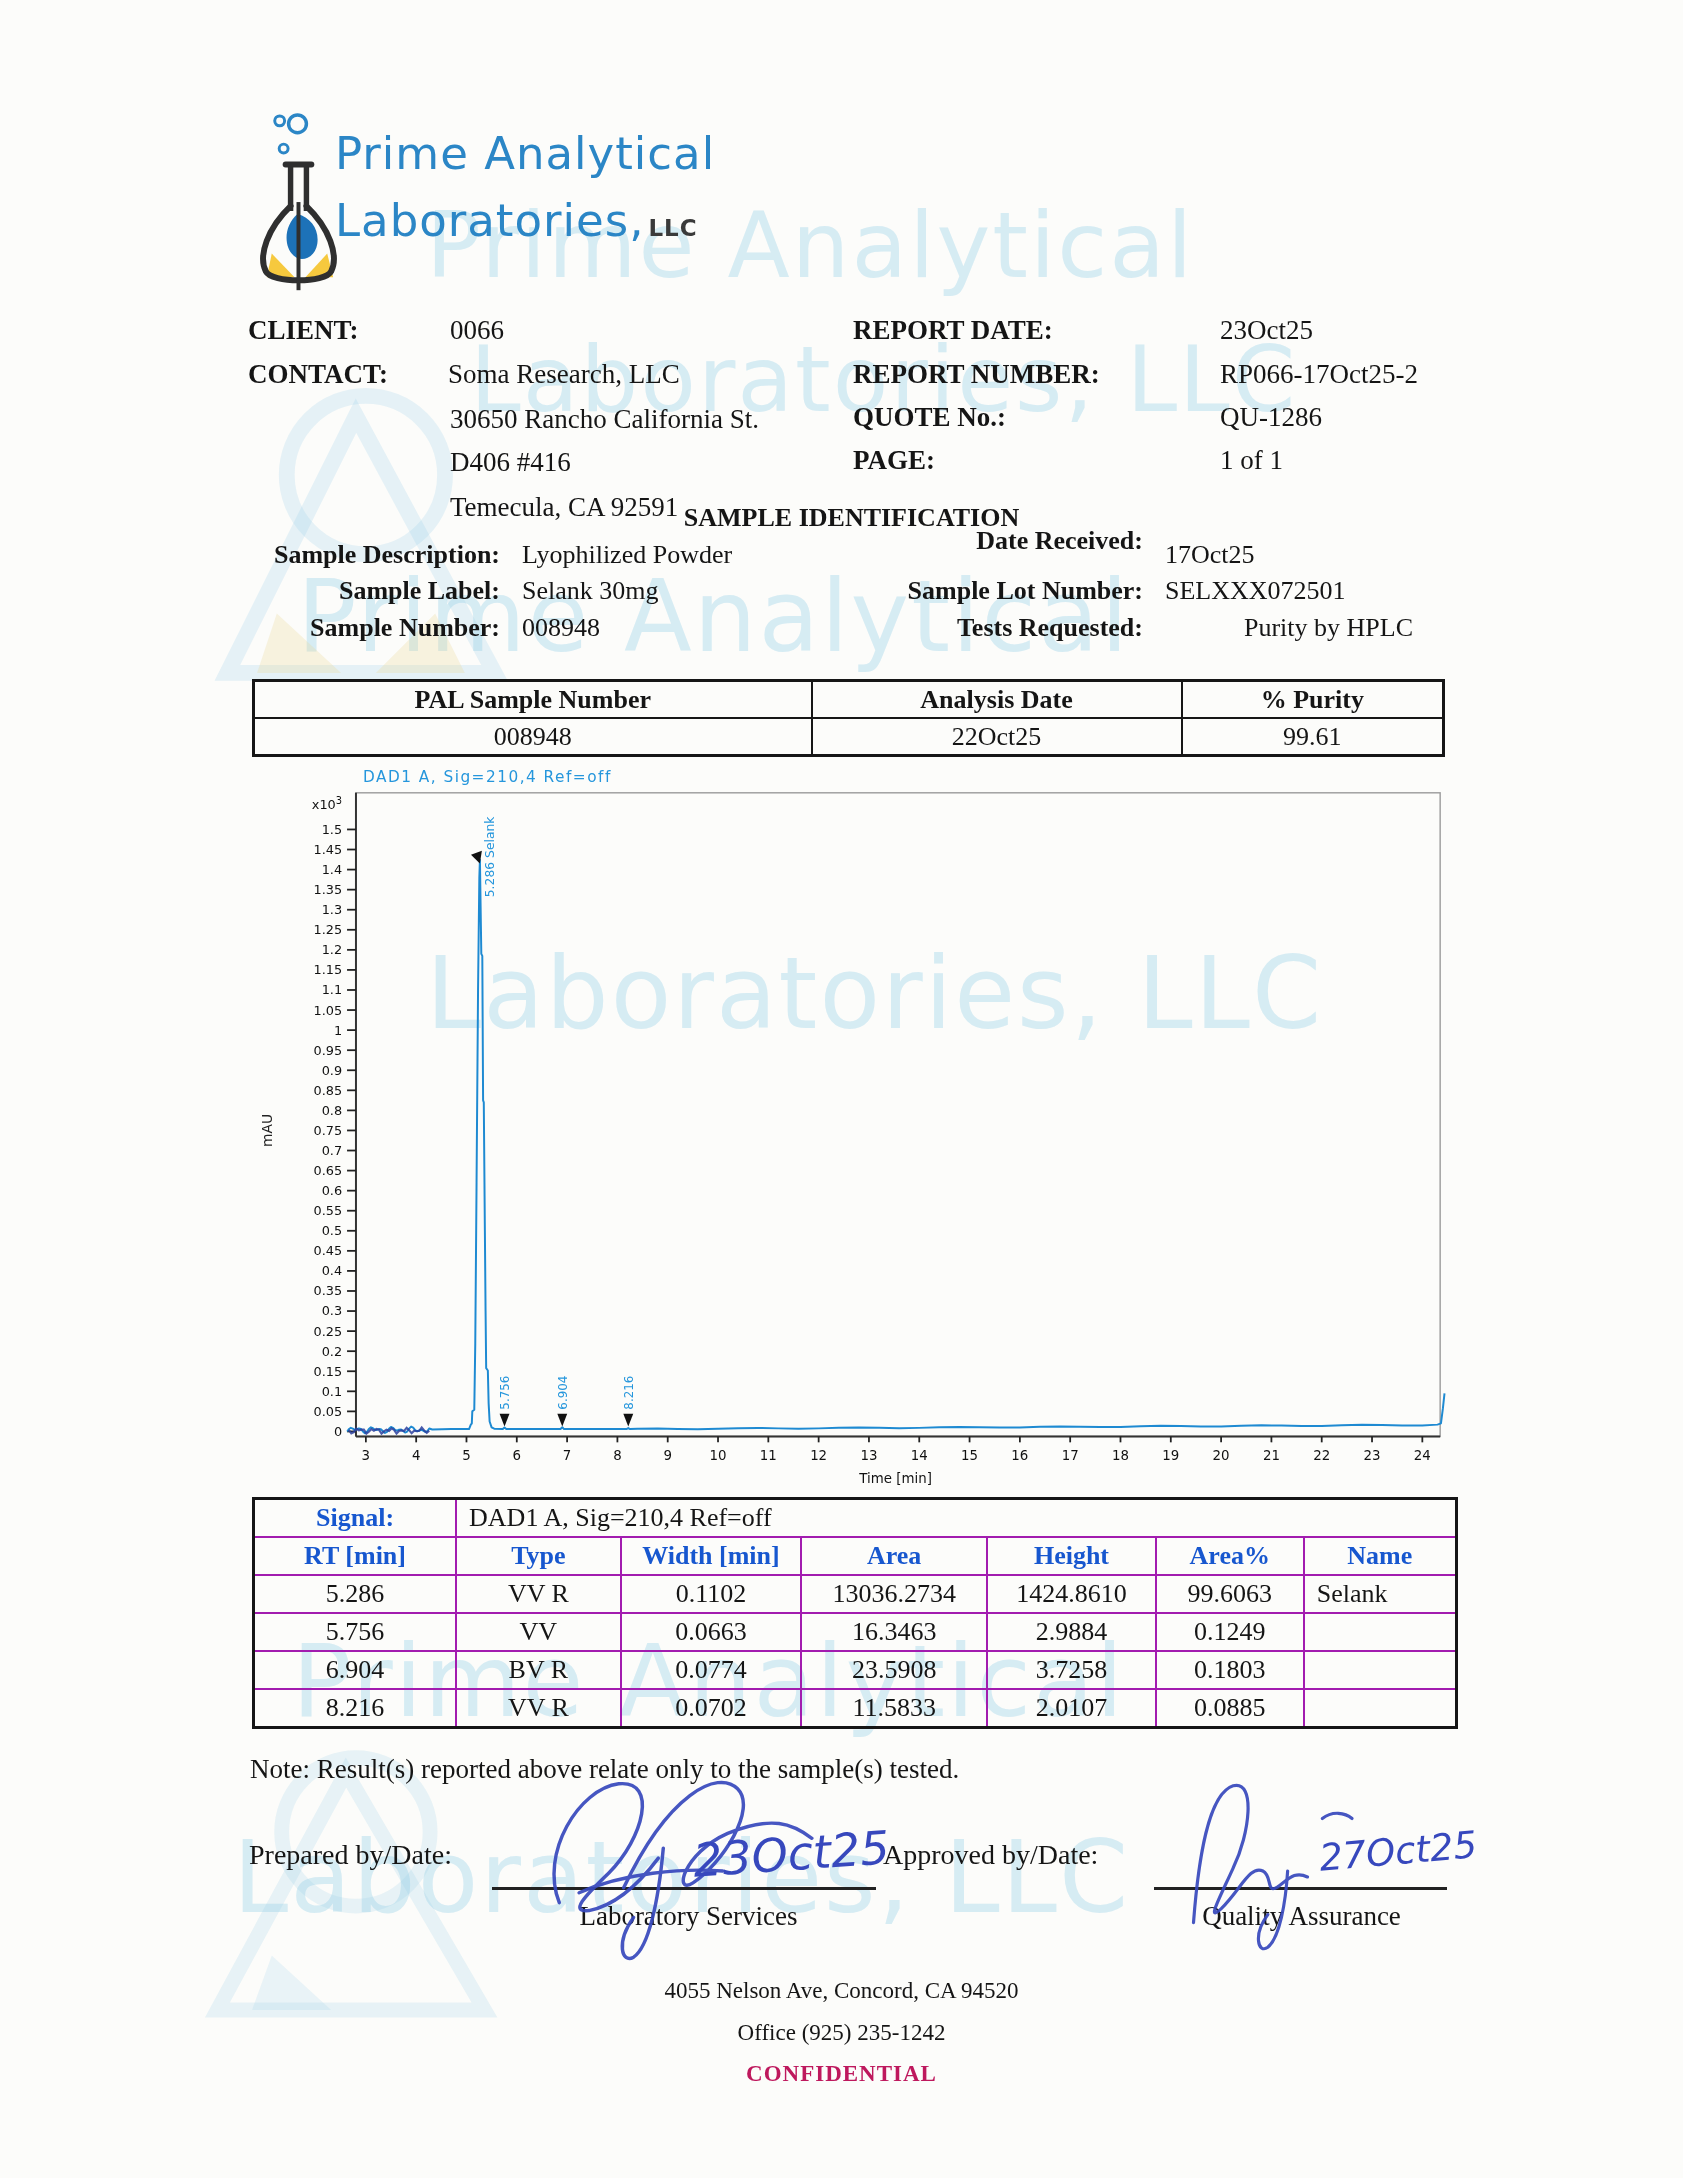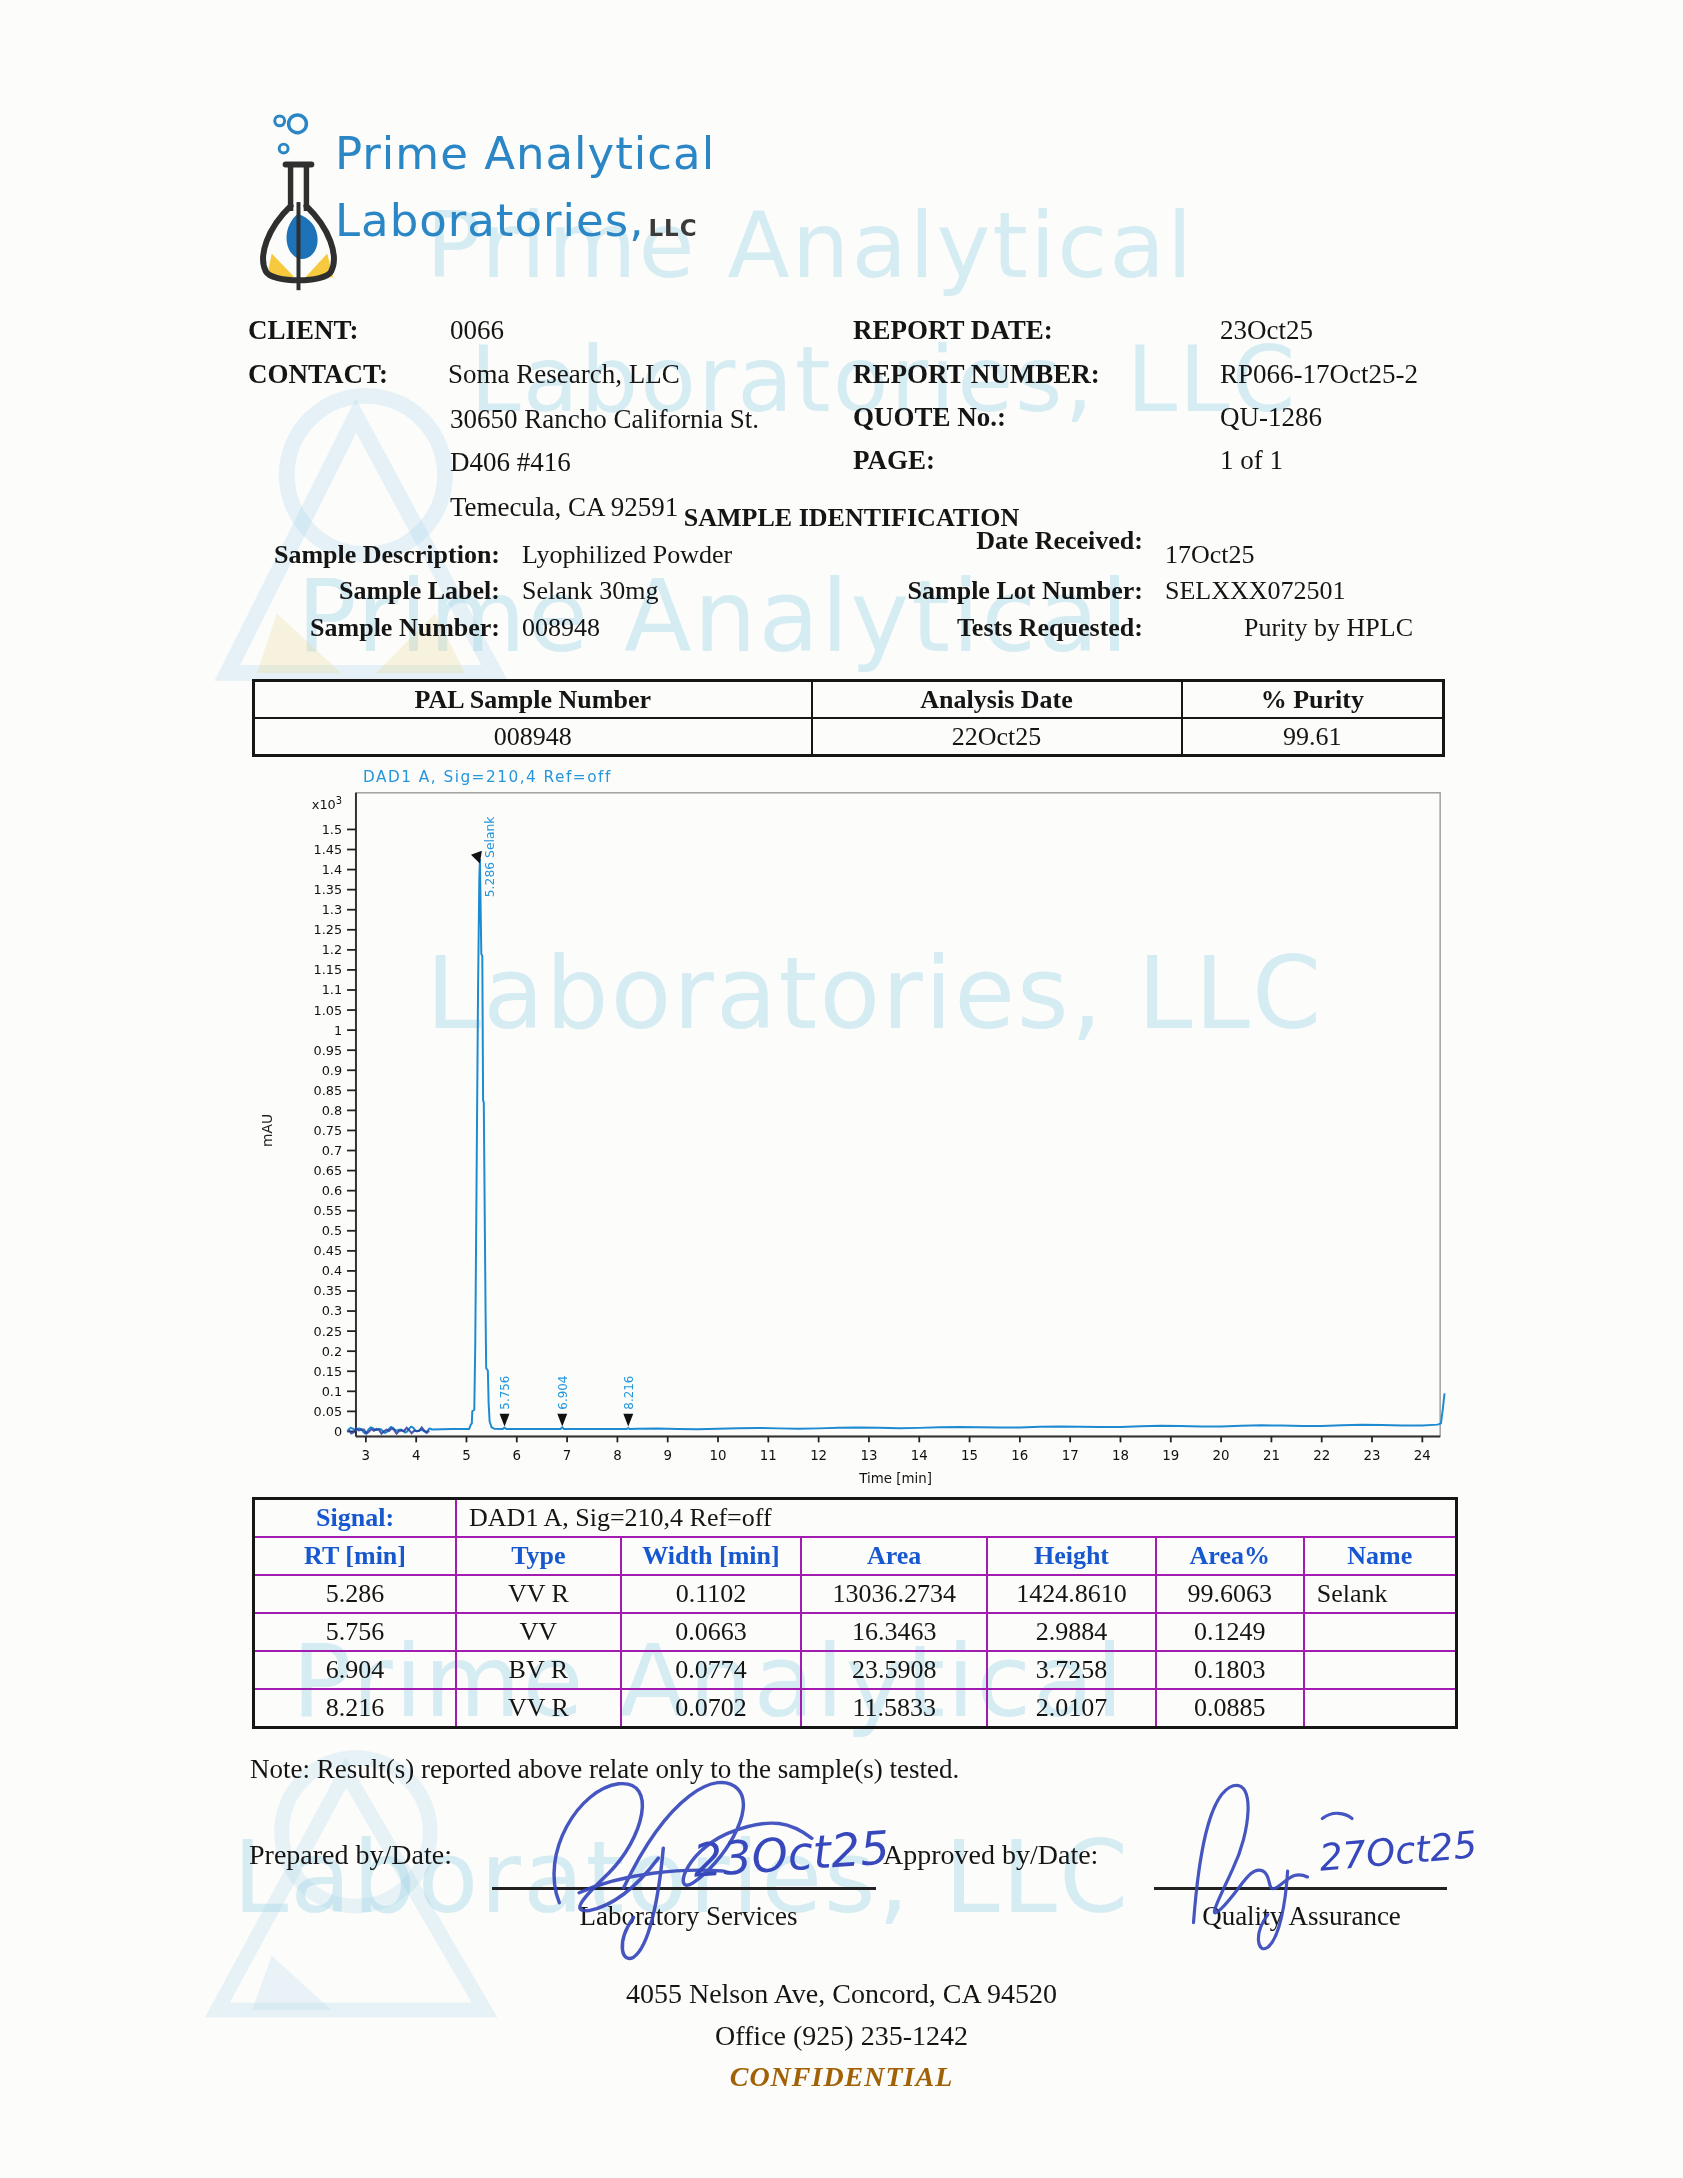"4055 Nelson Ave, Concord, CA" .footer { font-size: 28px -> 23px }
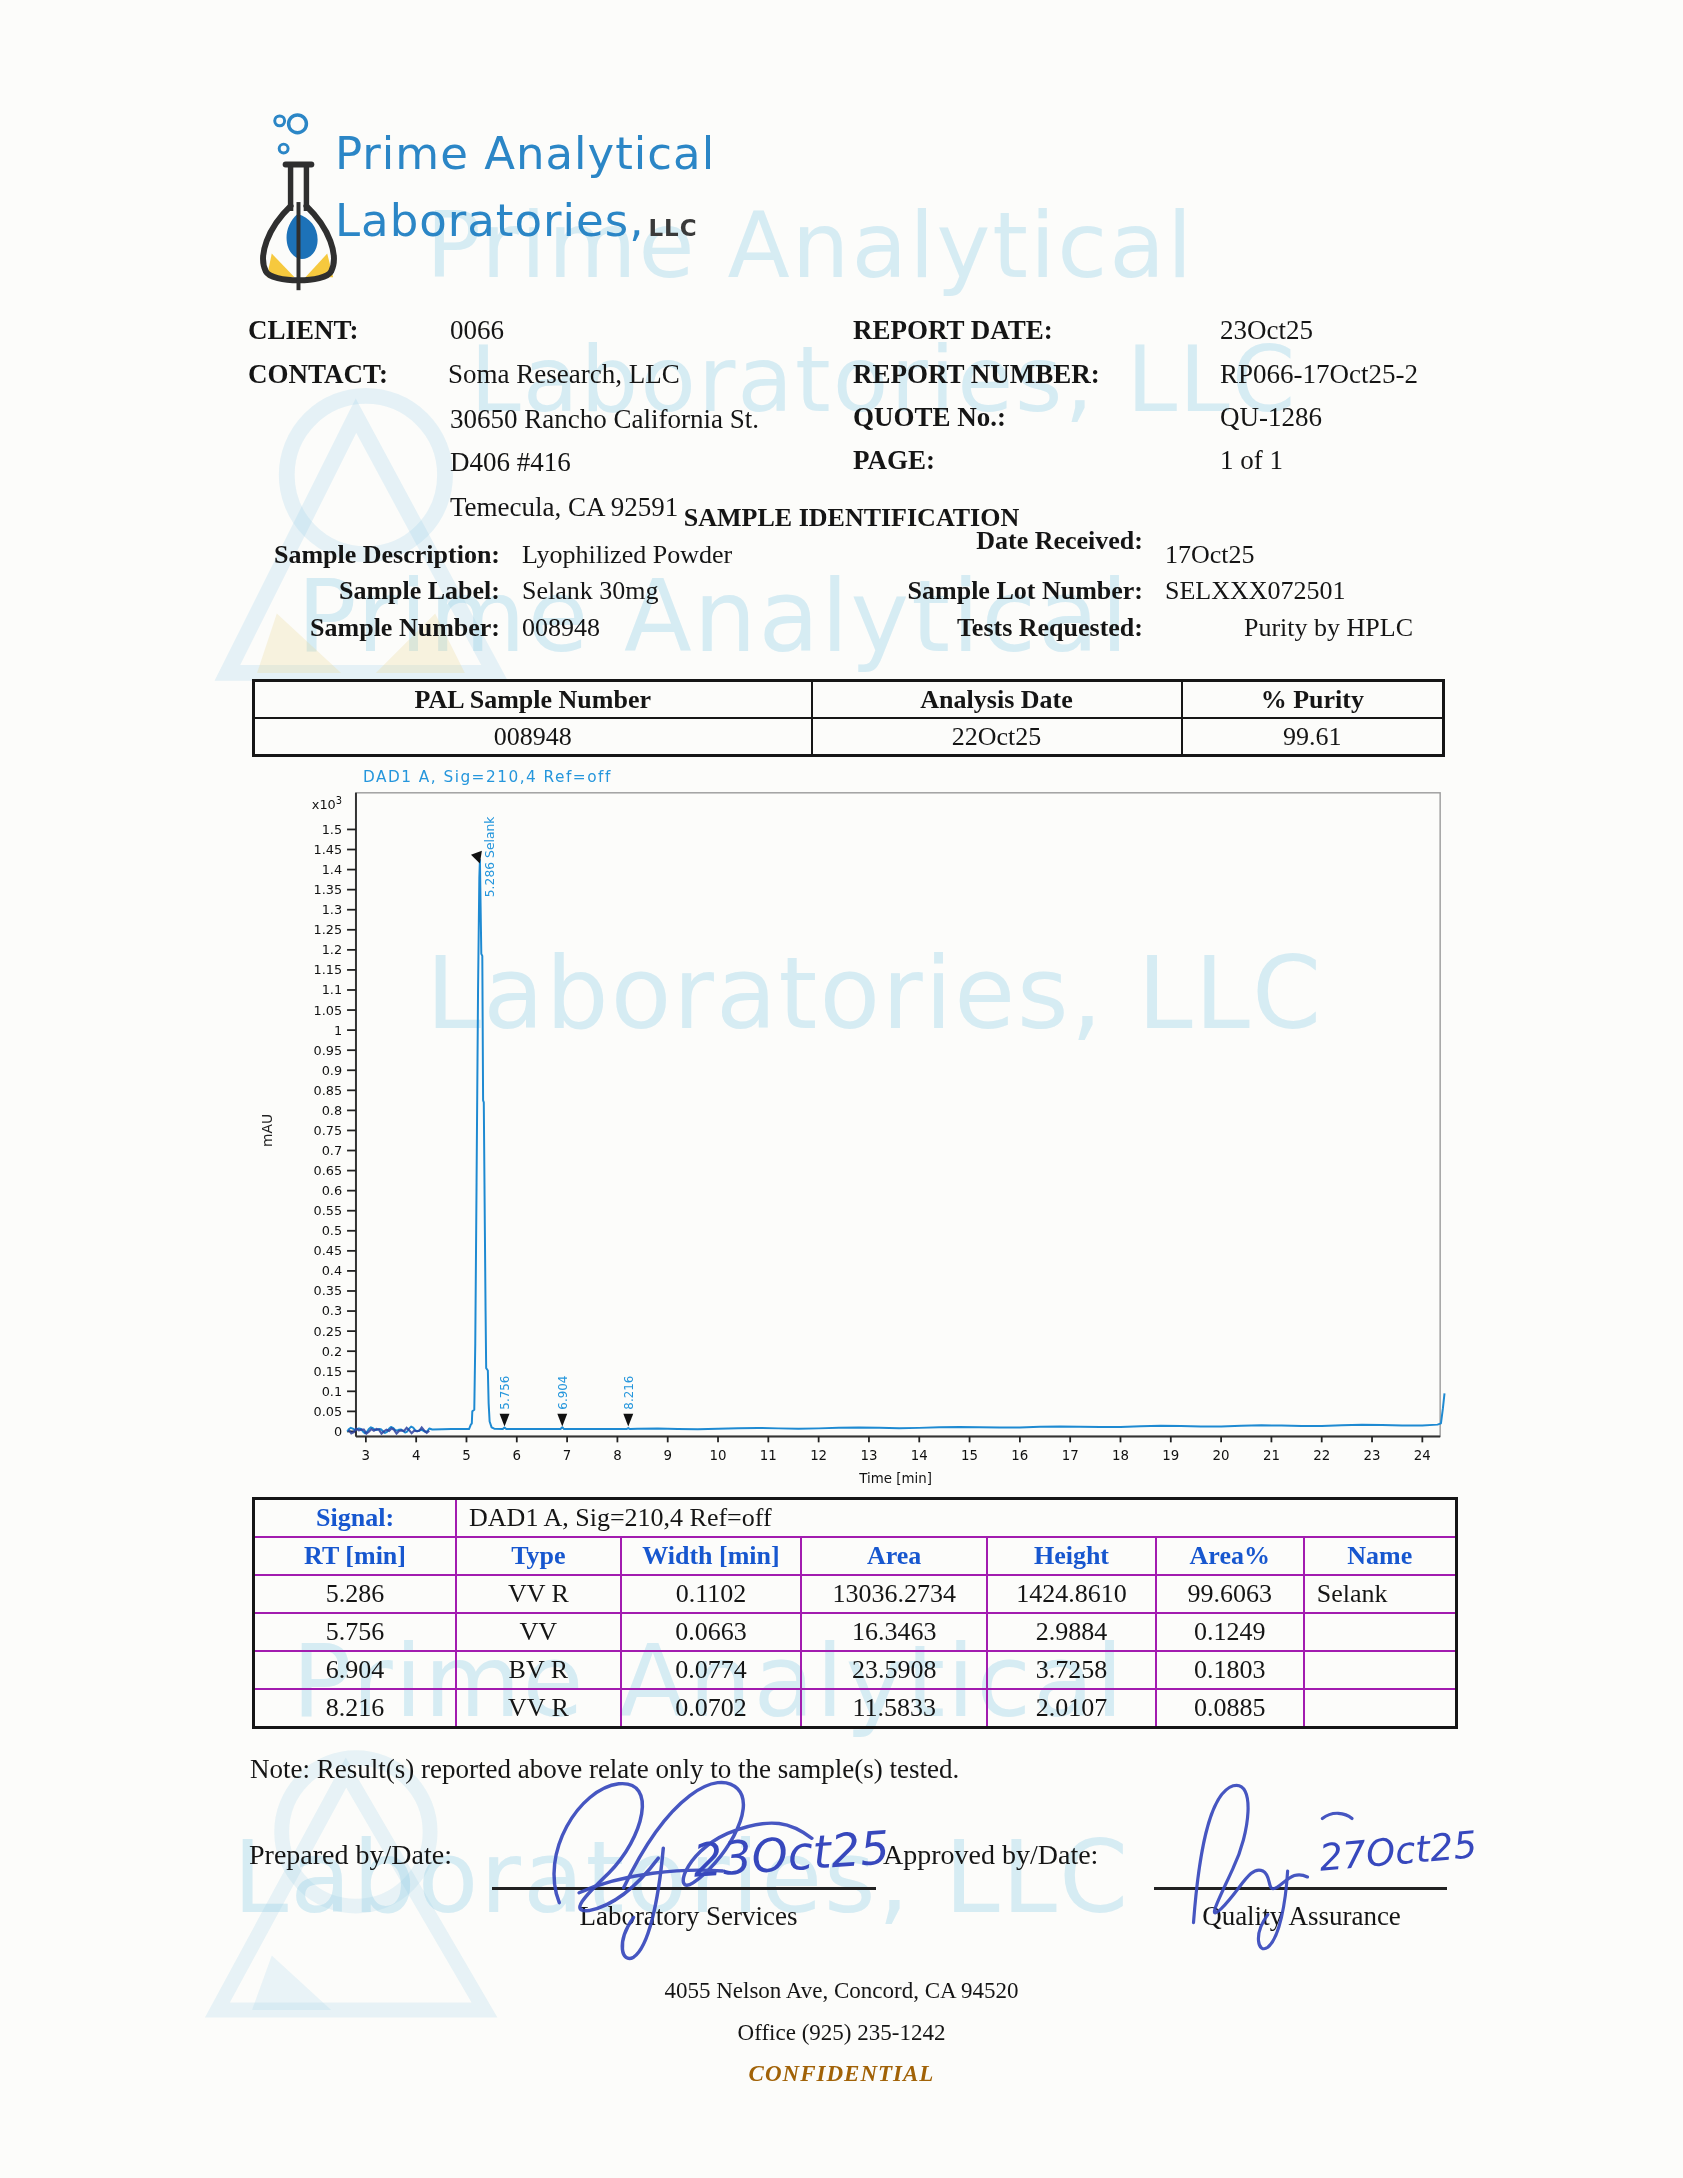"CONFIDENTIAL" .conf { color: #a16207 -> #be185d; font-style: italic -> none }
